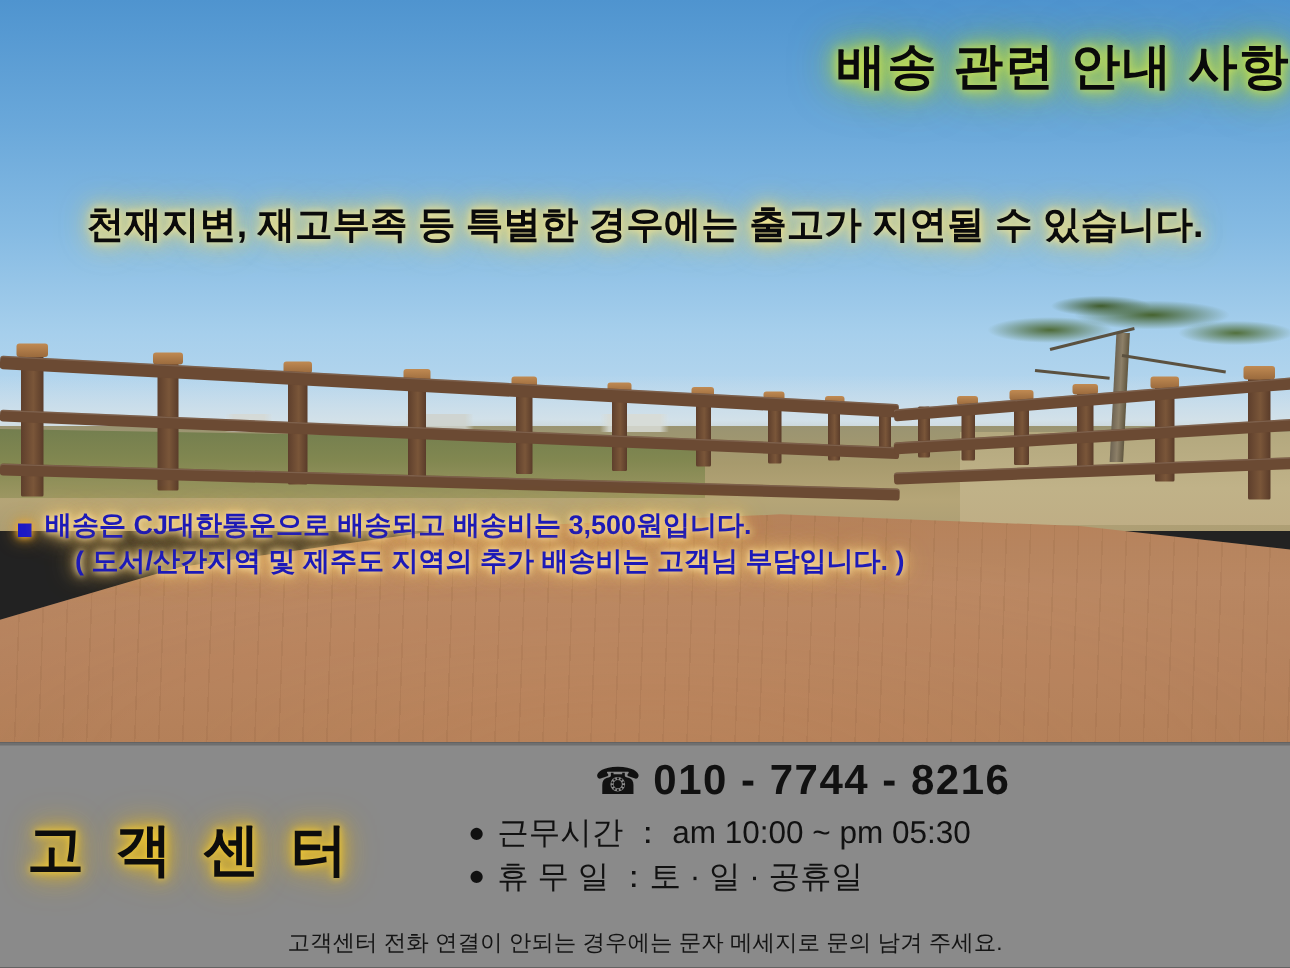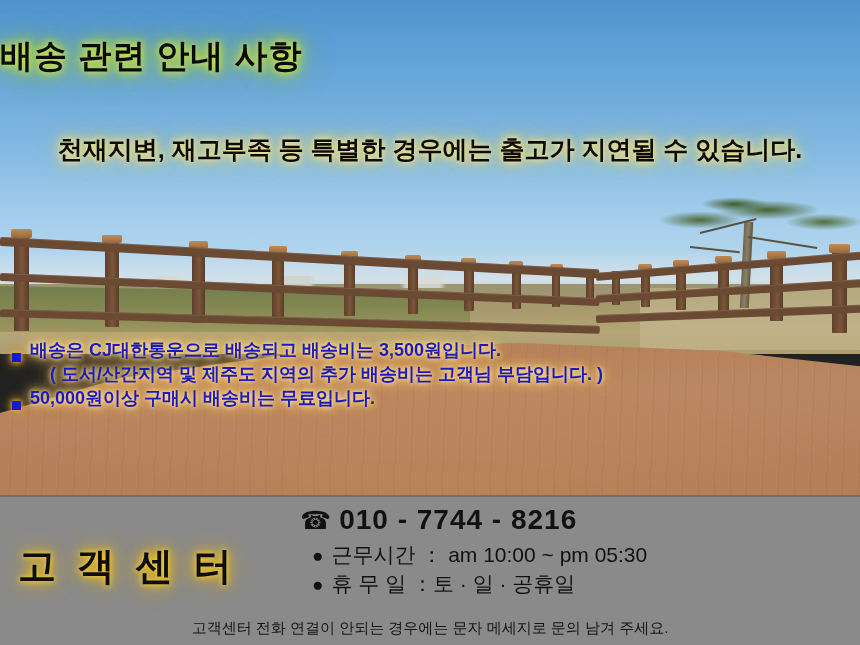"배송 관련 안내 사항" .title { text-align: left -> right; top: 34px -> 22px }
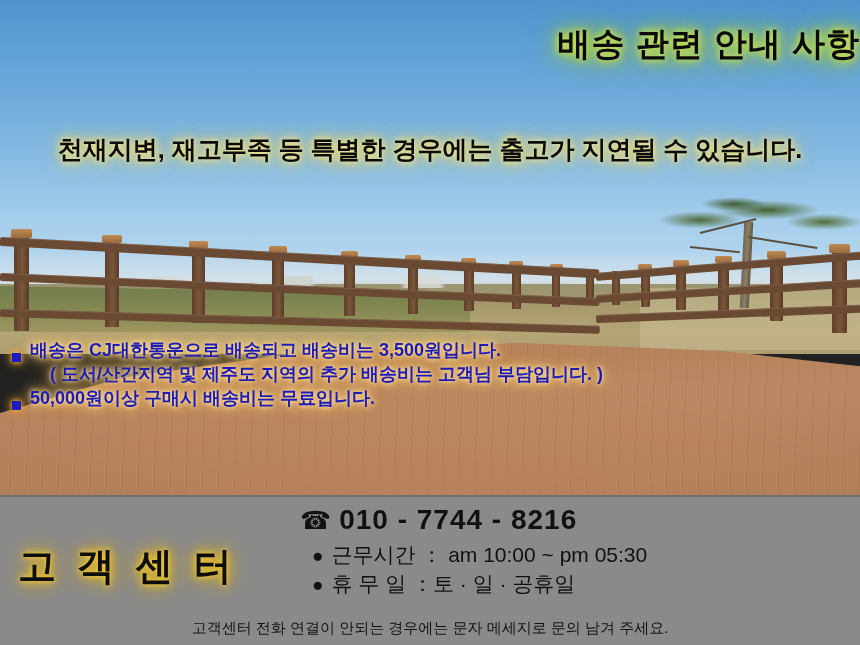"배송은 CJ대한통운으로 배송되고 배송비는 3,500원입니다." .brow { align-items: flex-end -> flex-start }
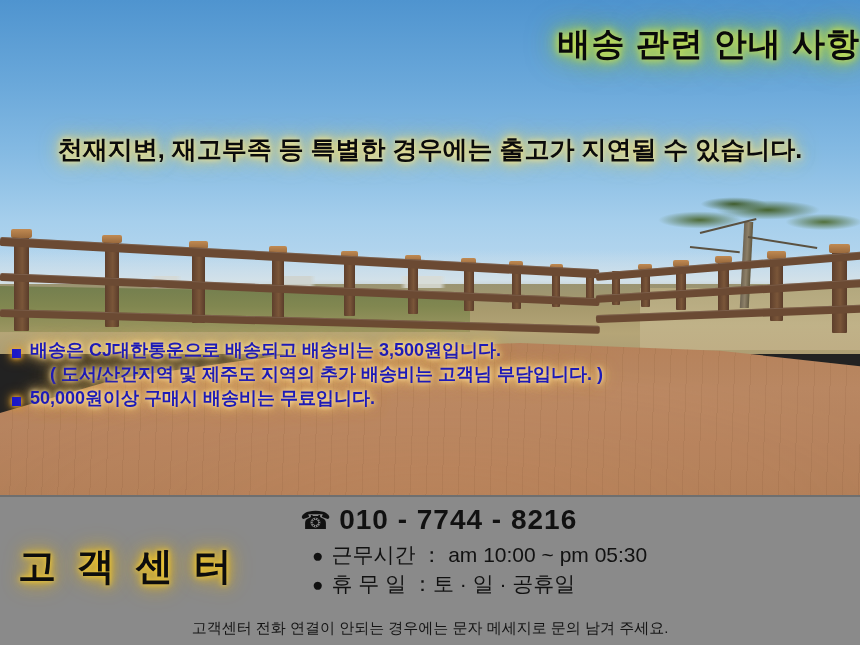"50,000원이상 구매시 배송비는 무료입니다." div.brow { html: <div> <span></span> <span>50,000원이상 구매시 배송비는 무료입니다.</span> </div> -> none }
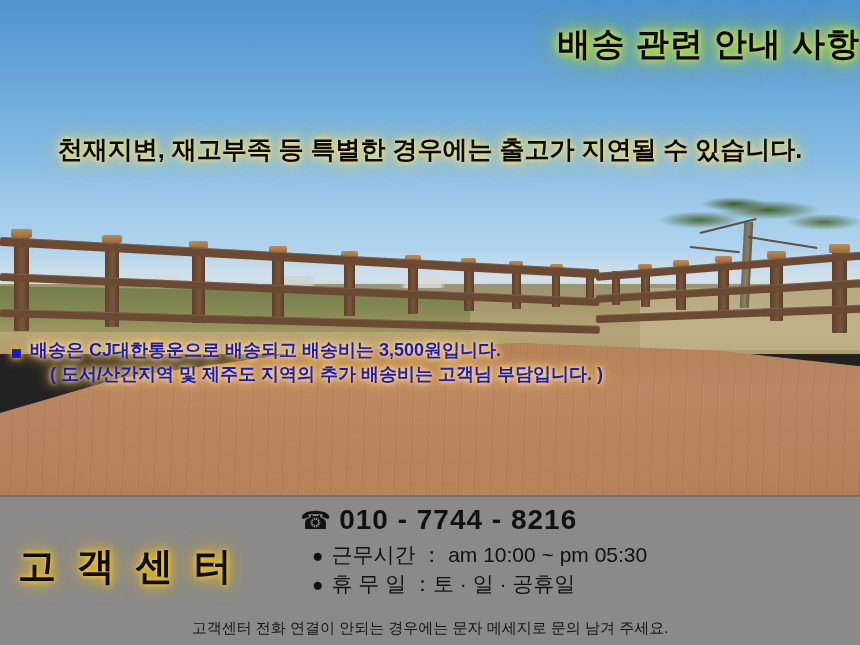"☎ 010 - 7744 -" .phone { text-align: none -> center }
